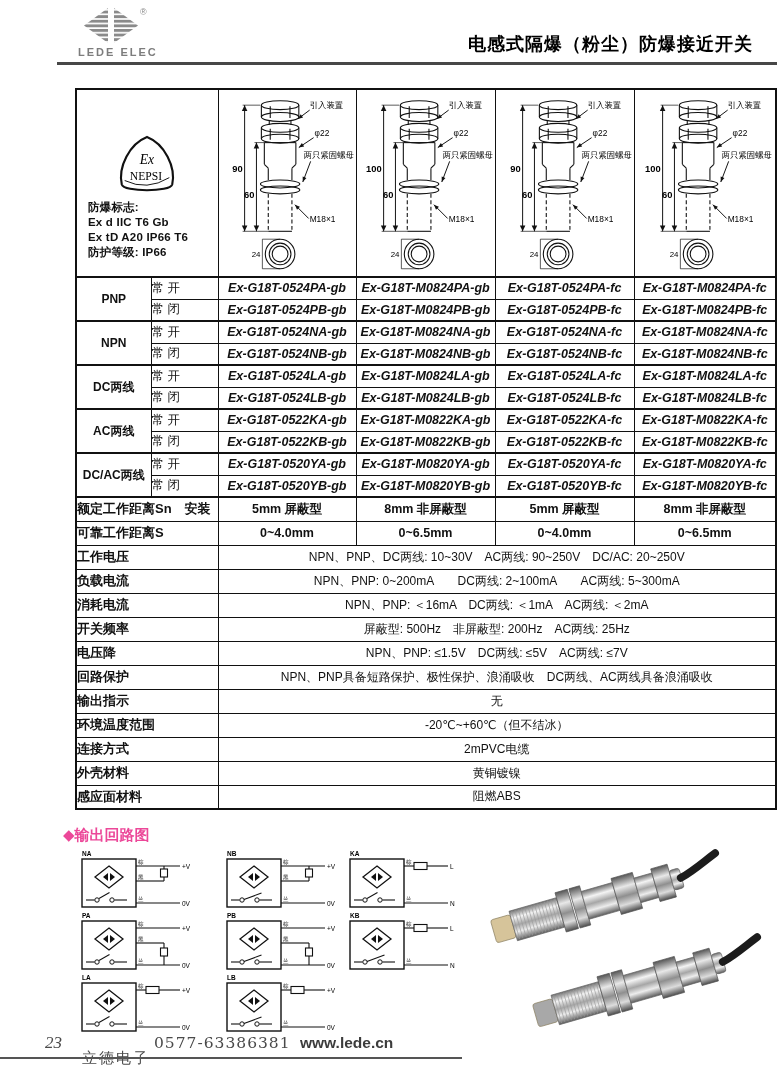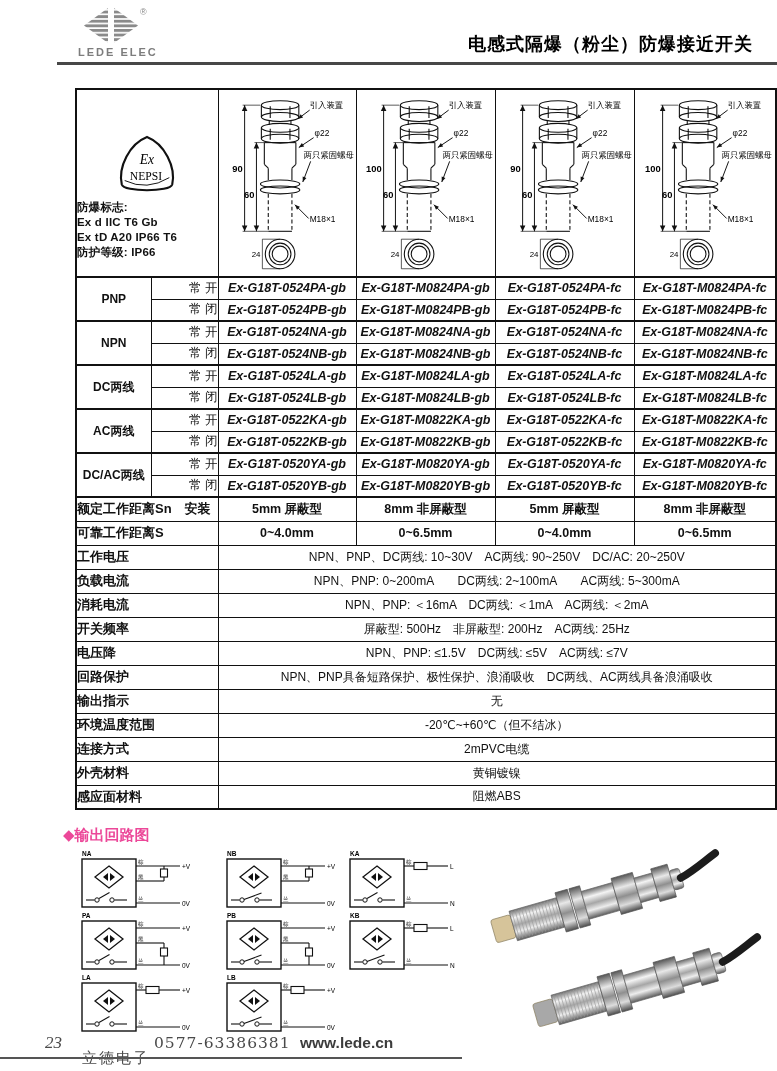"防爆标志:" .cert-text { padding-left: none -> 11px }
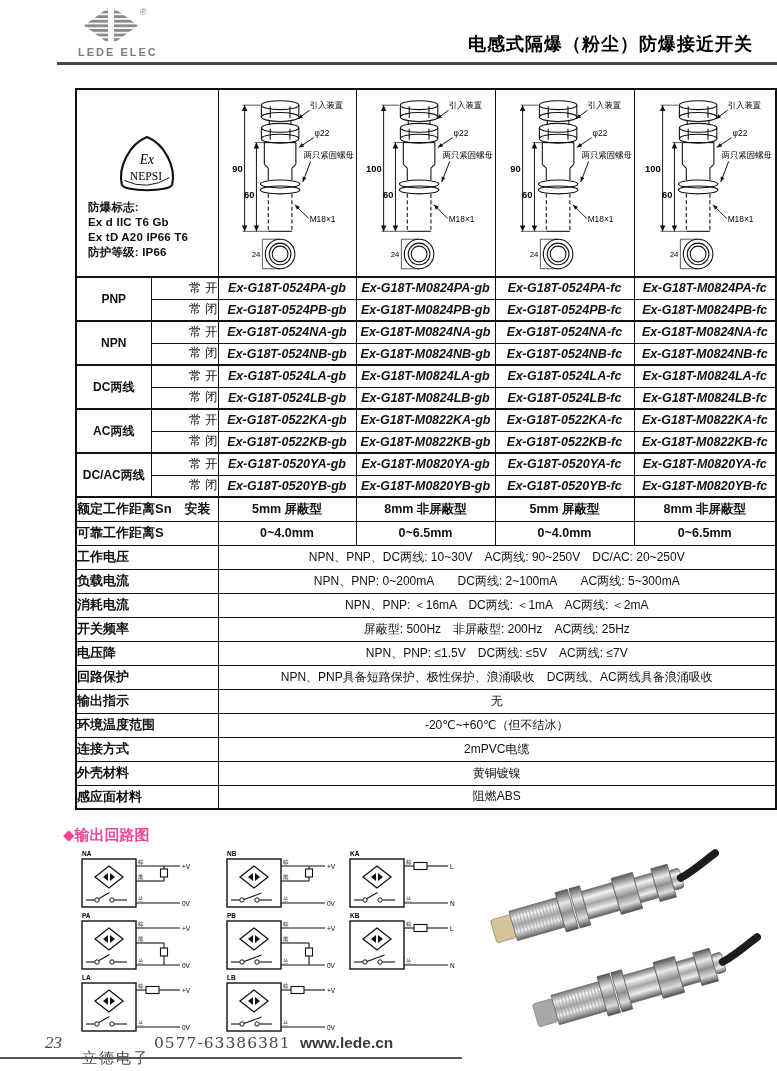"常 开" .t-state { text-align: right -> left }
